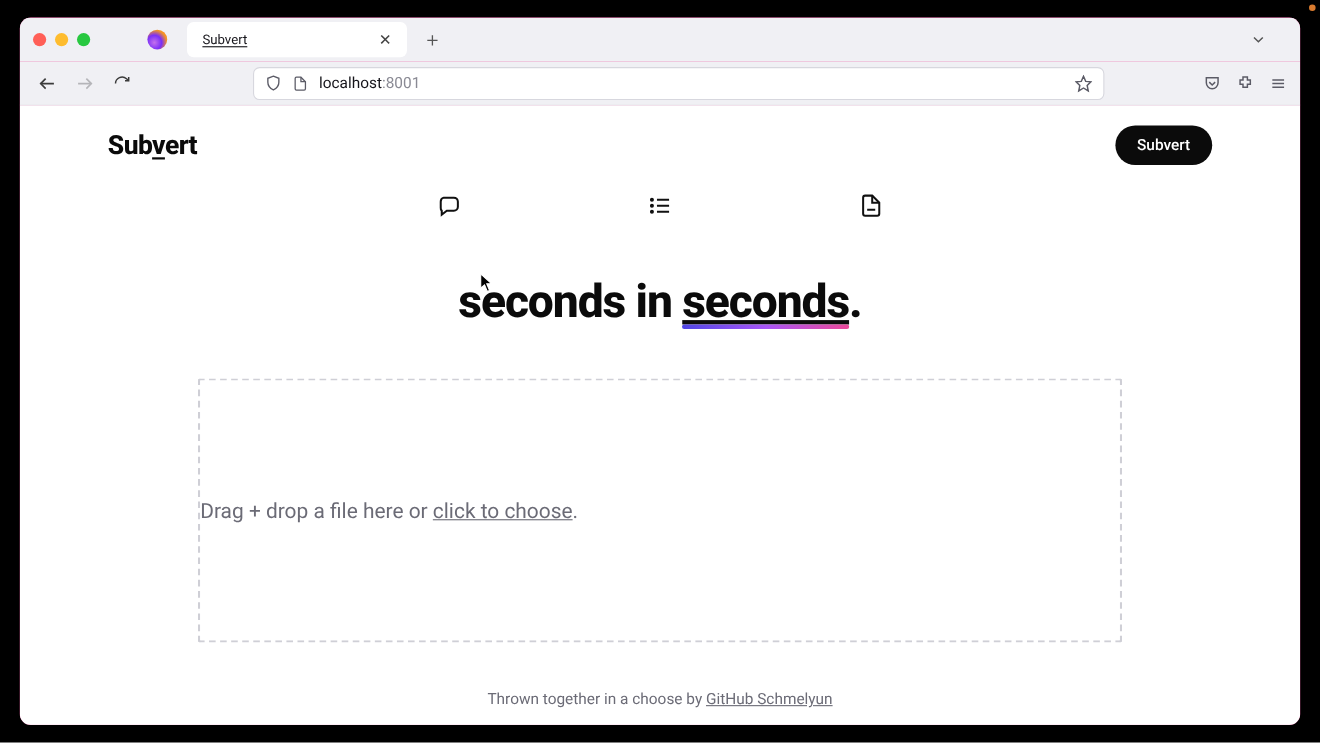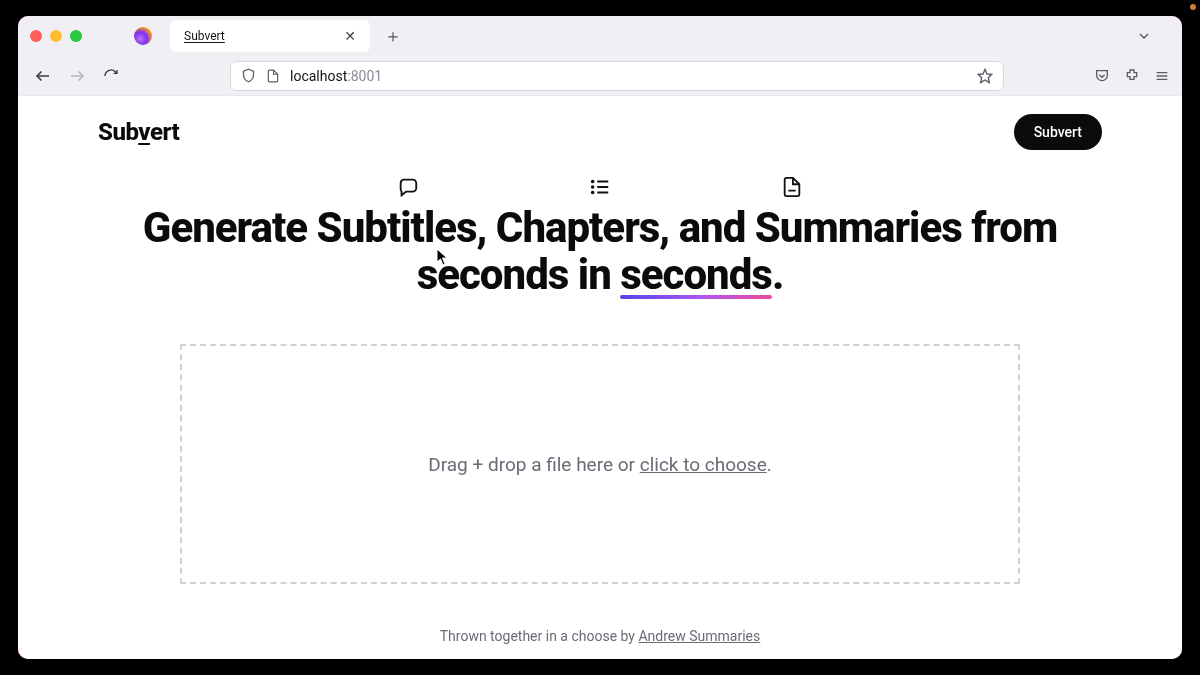"Generate Subtitles, Chapters, and" span { html: <span>Generate Subtitles, Chapters, and Summaries from</span> -> none }
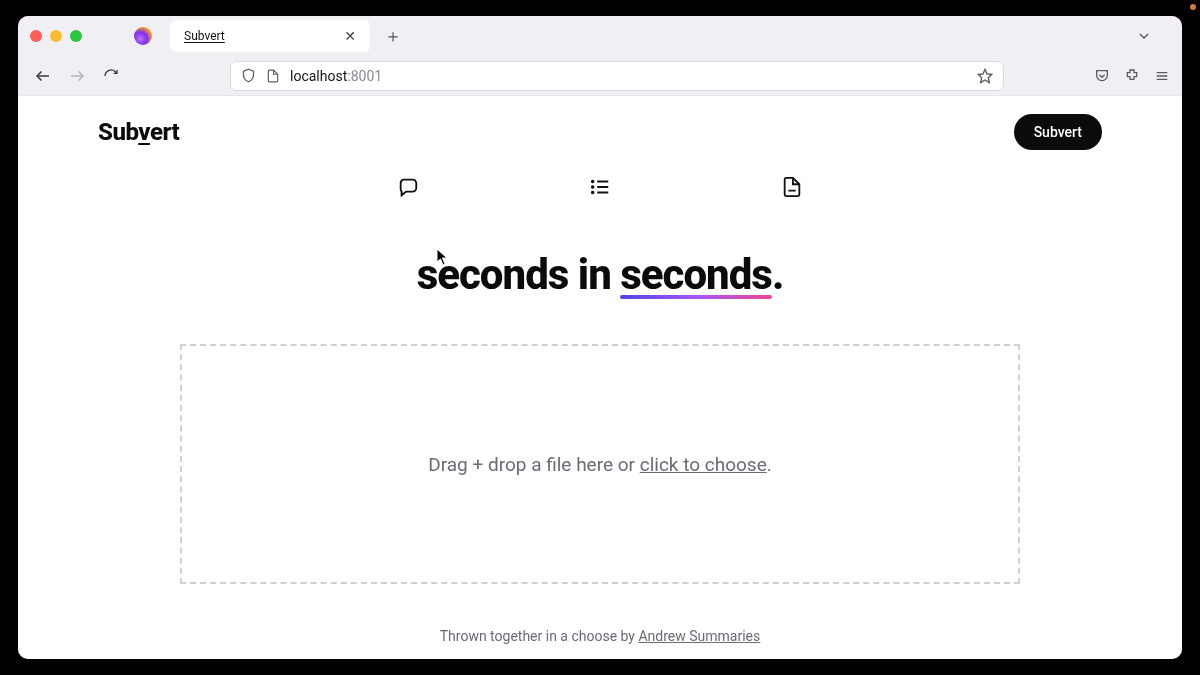"seconds" .seconds { text-decoration: none -> underline }
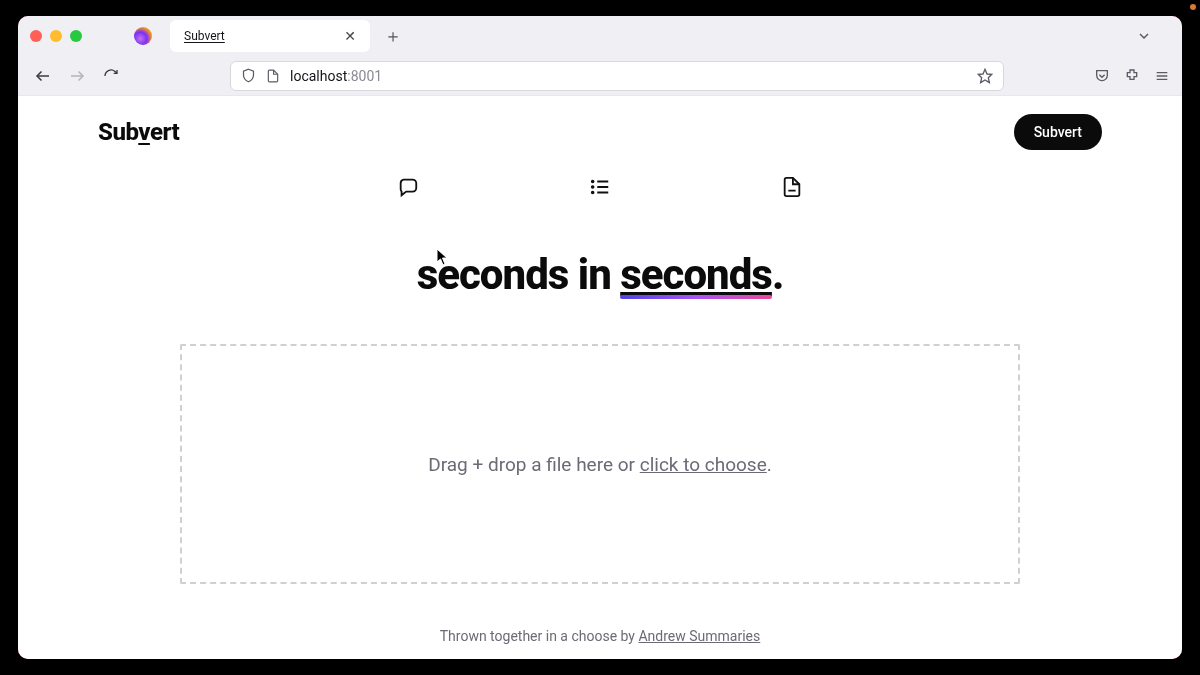"Drag + drop a file" .dropzone { justify-content: center -> flex-start }
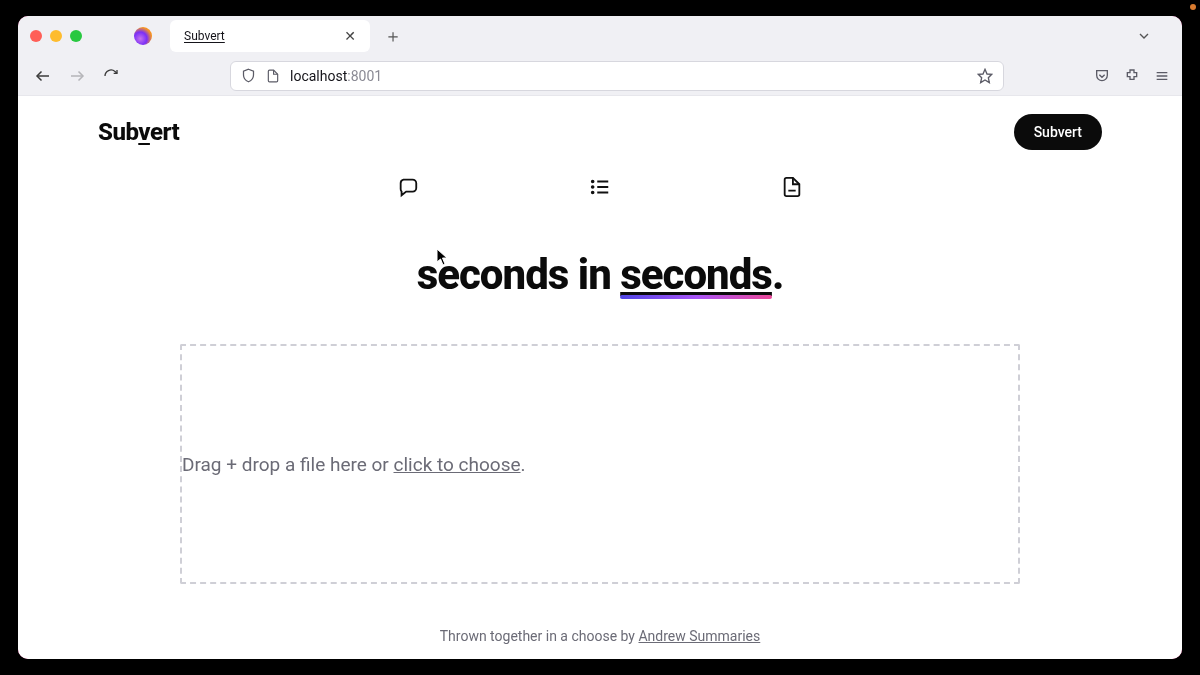"Andrew Summaries" span.author { text: Andrew Summaries -> GitHub Schmelyun }
